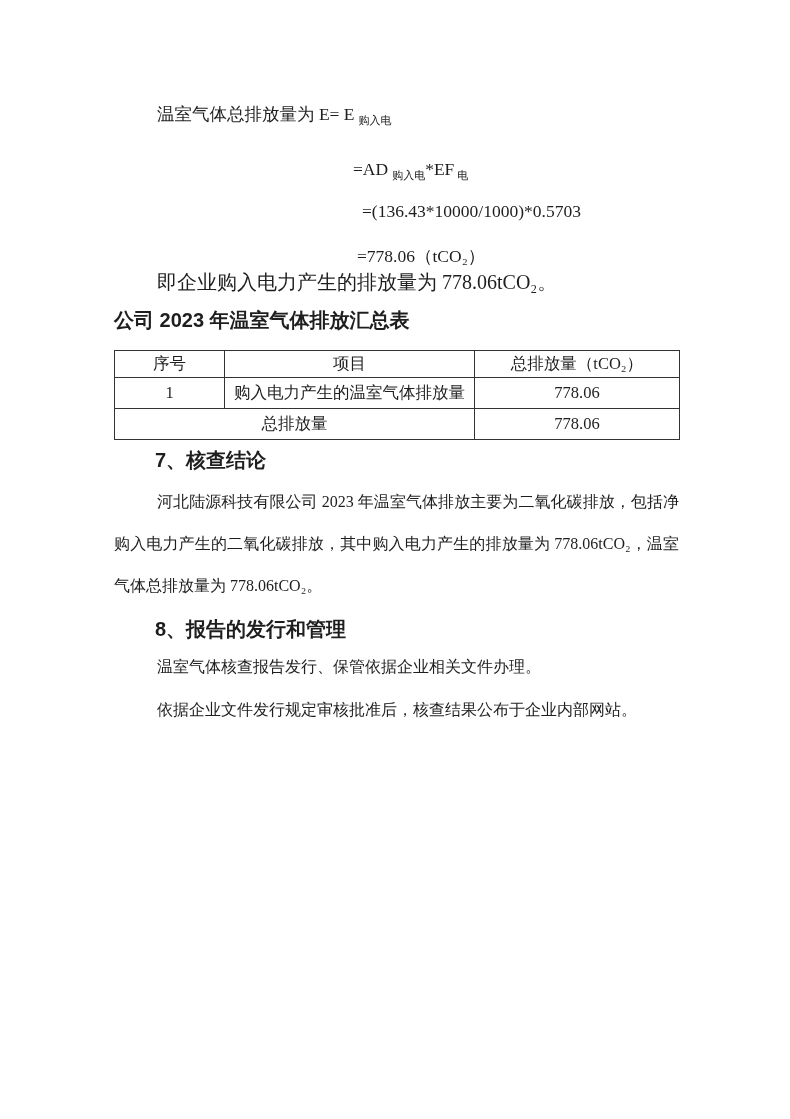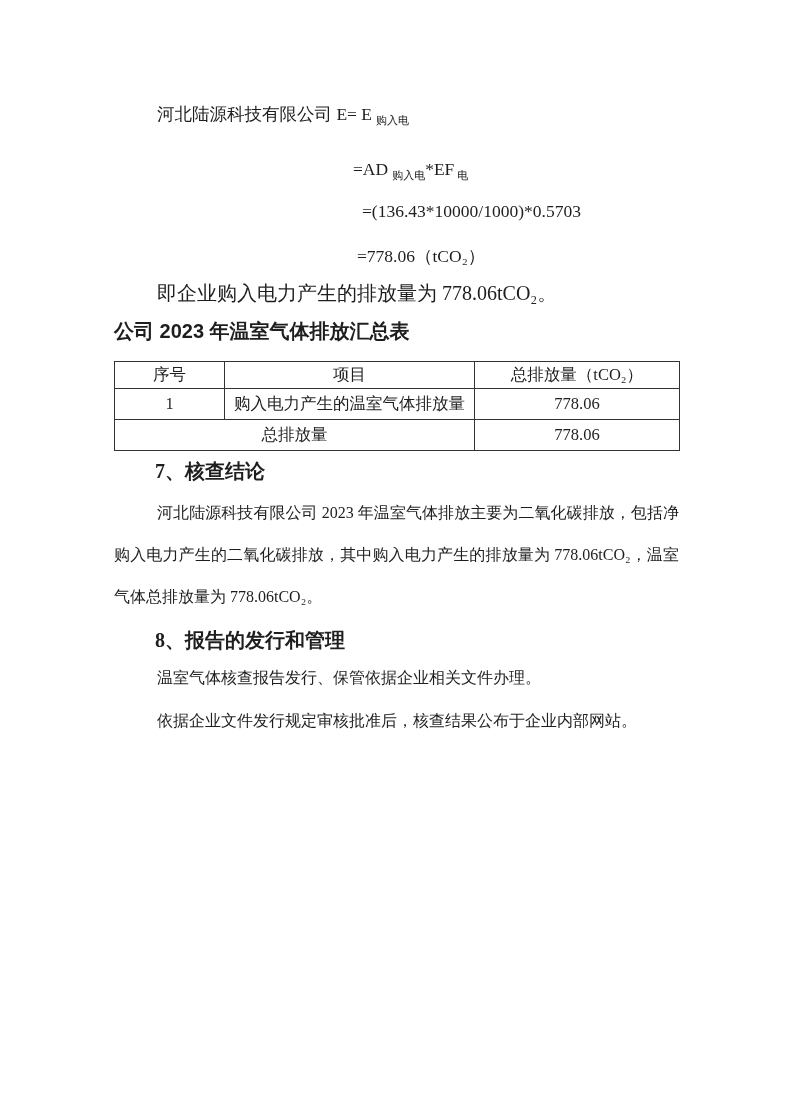"河北陆源科技有限公司 E= E" span { text: 河北陆源科技有限公司 -> 温室气体总排放量为 }
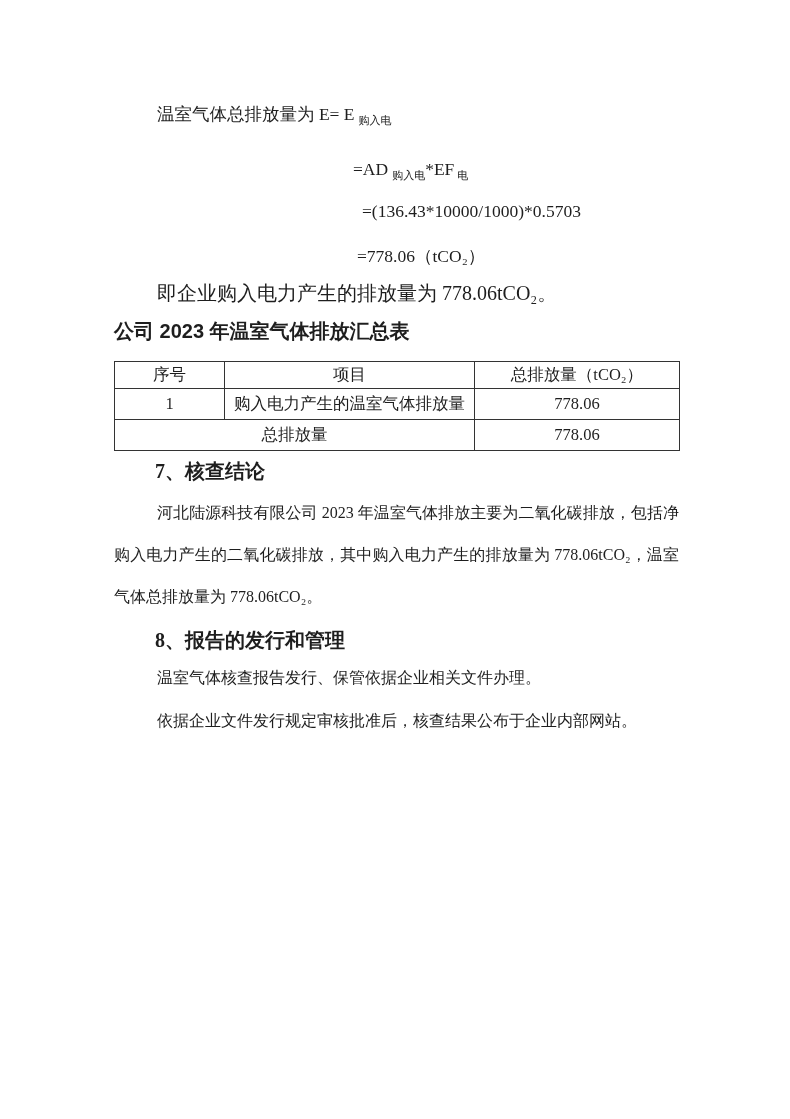"即企业购入电力产生的排放量为 778.06tCO₂。" .intro { margin-top: 13px -> 2px }
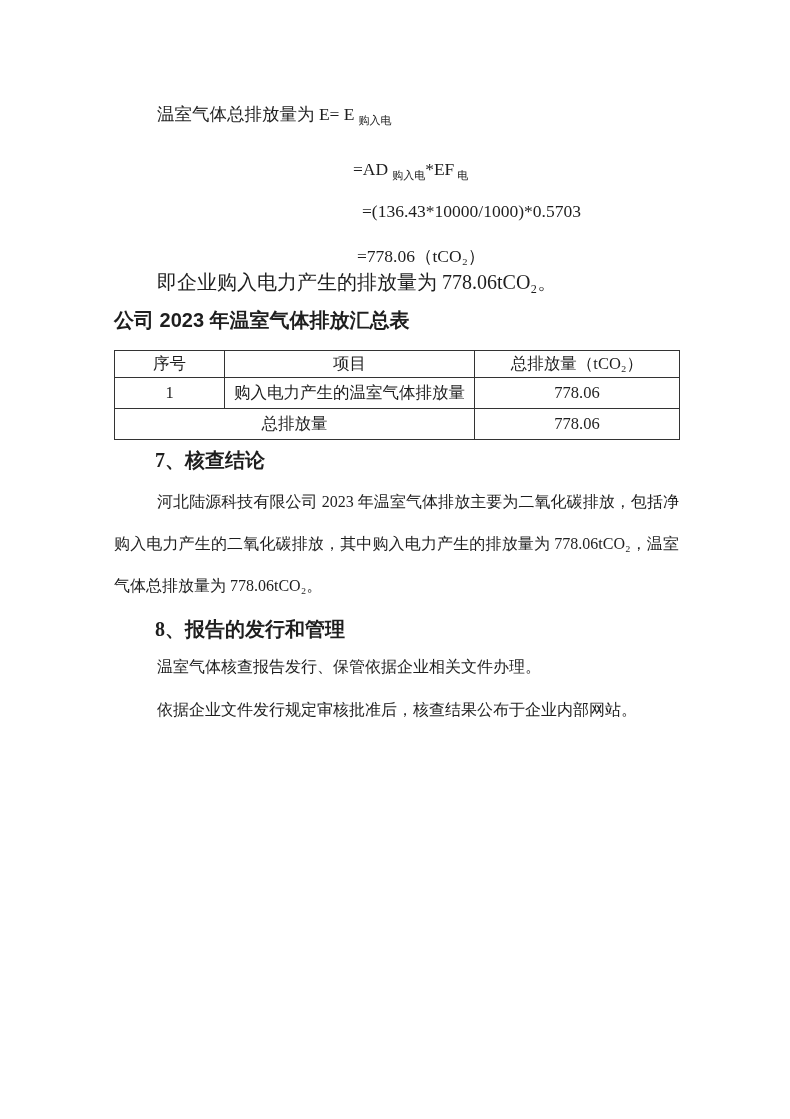"7、核查结论" .sec-h { font-family: Liberation Serif, serif -> Liberation Sans, sans-serif }
